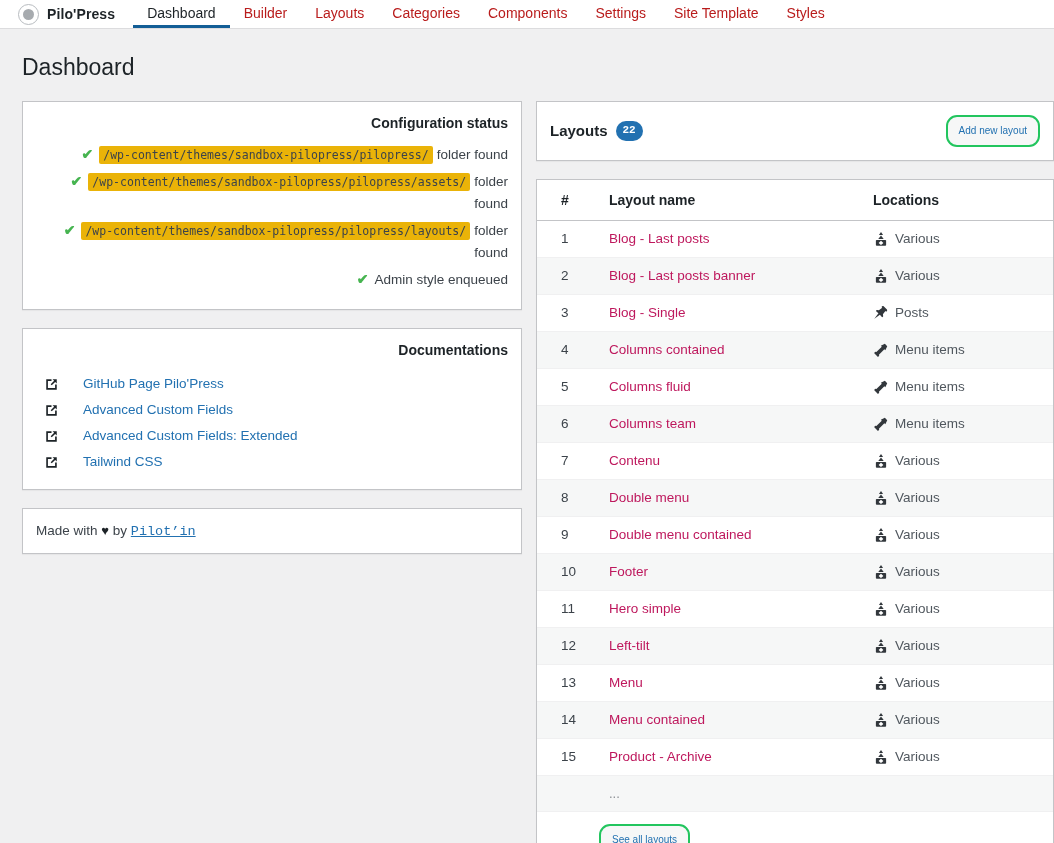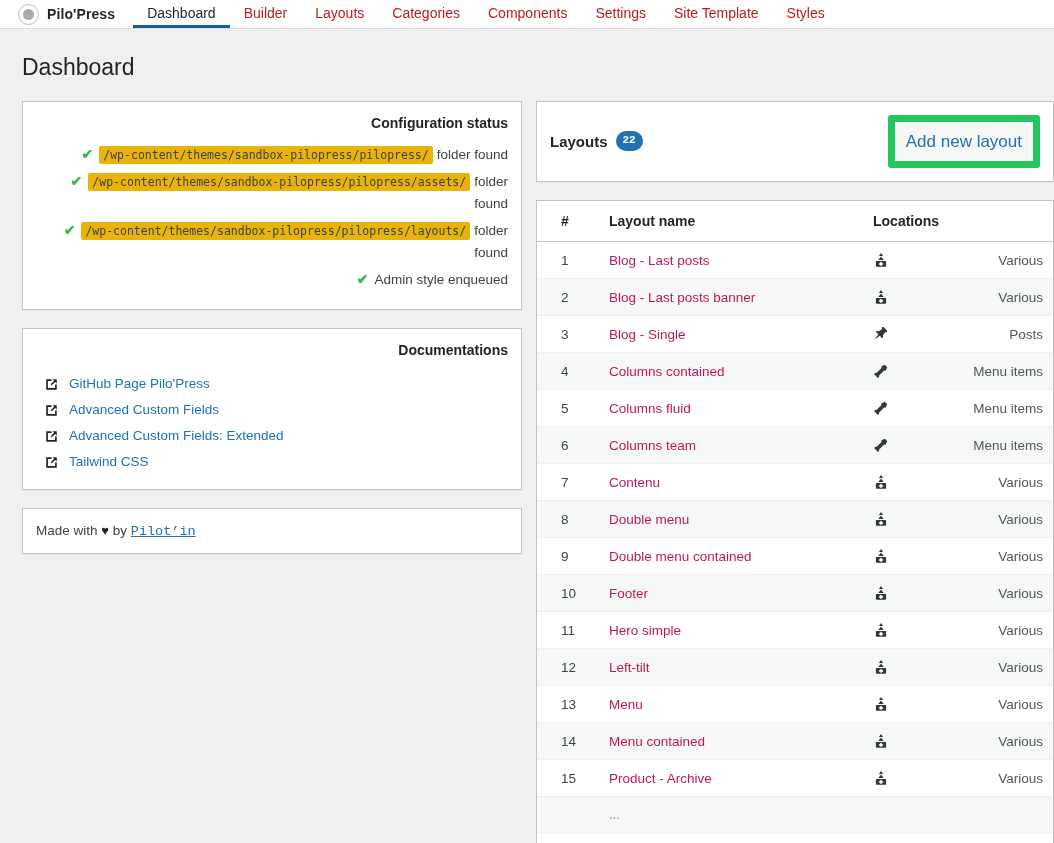"Add new layout" .btn { border: 7px solid #22c55e -> 2px solid #22c55e; border-radius: 3px -> 11px; font-size: 17px -> 10px }
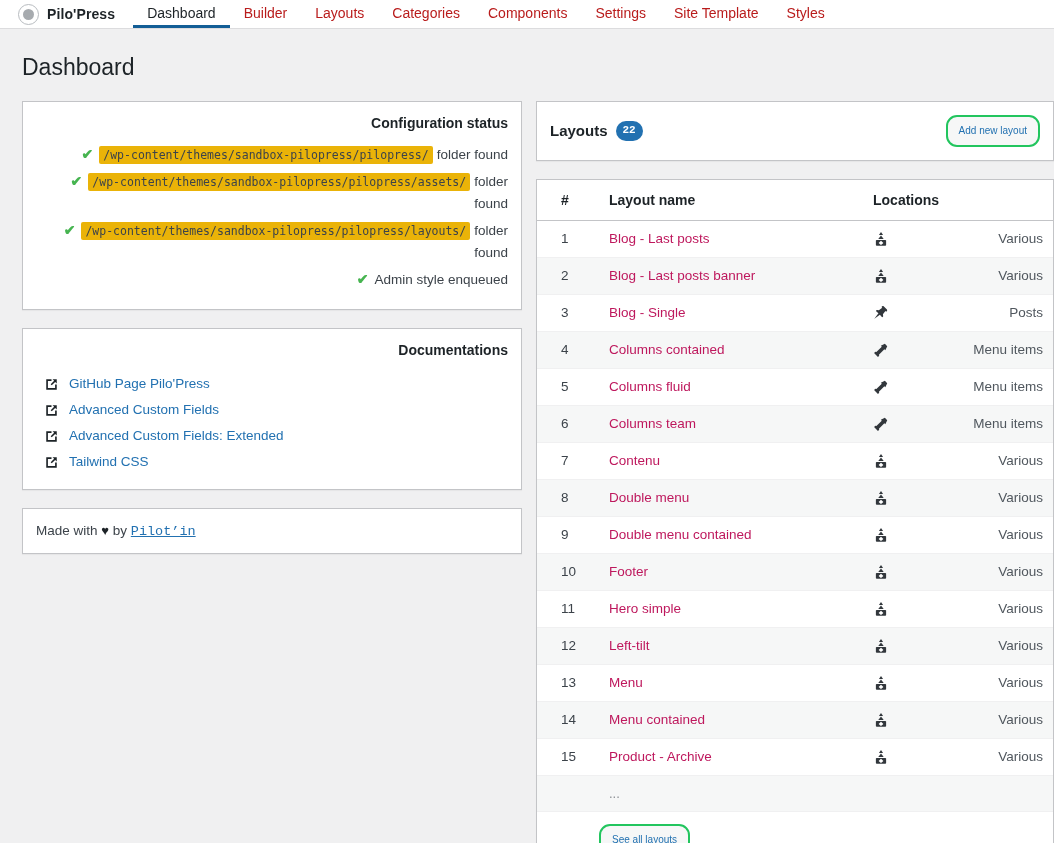"Various" .loc-cell { justify-content: space-between -> none }
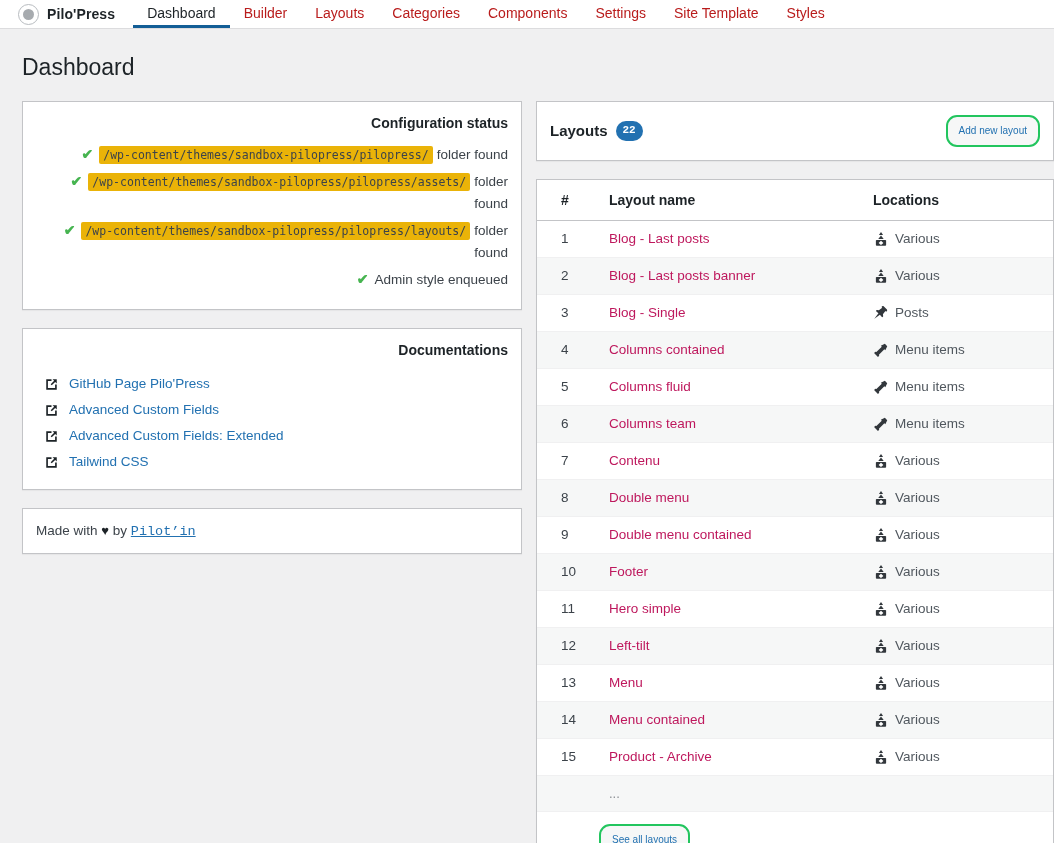"GitHub Page Pilo'Press" .doc-list li { gap: 10px -> 24px }
